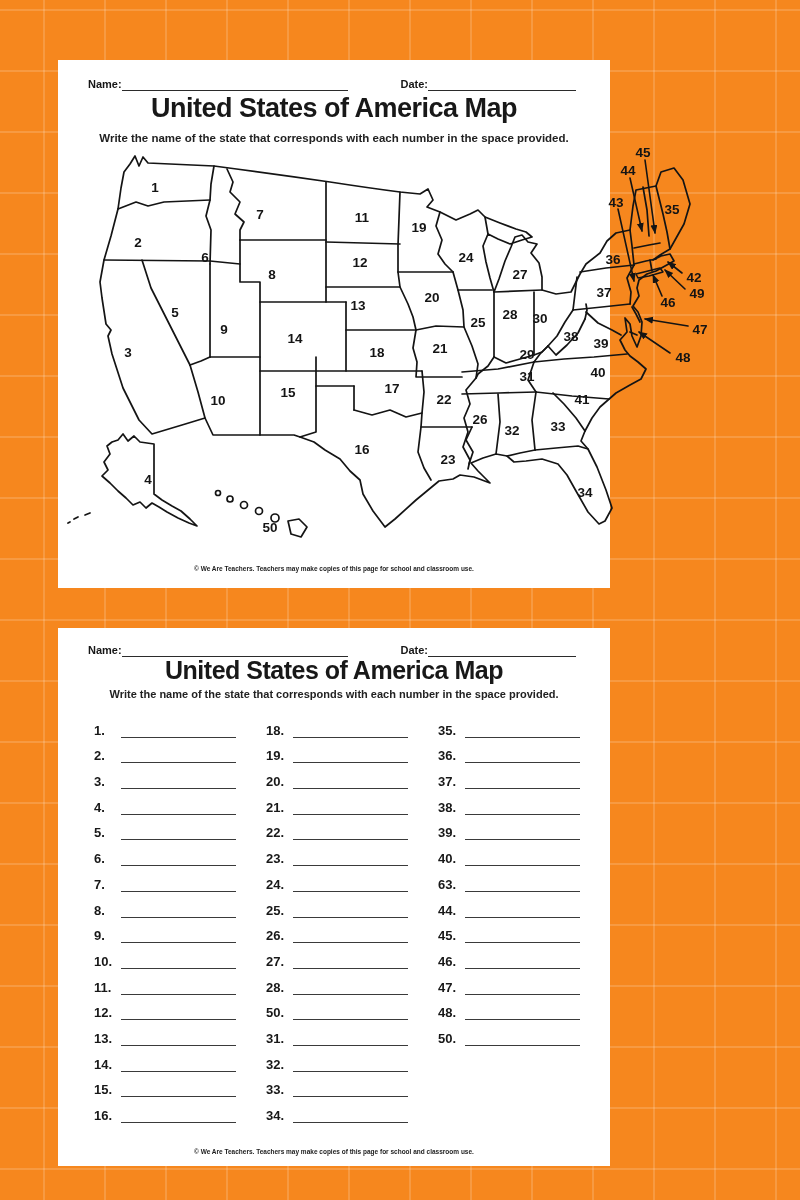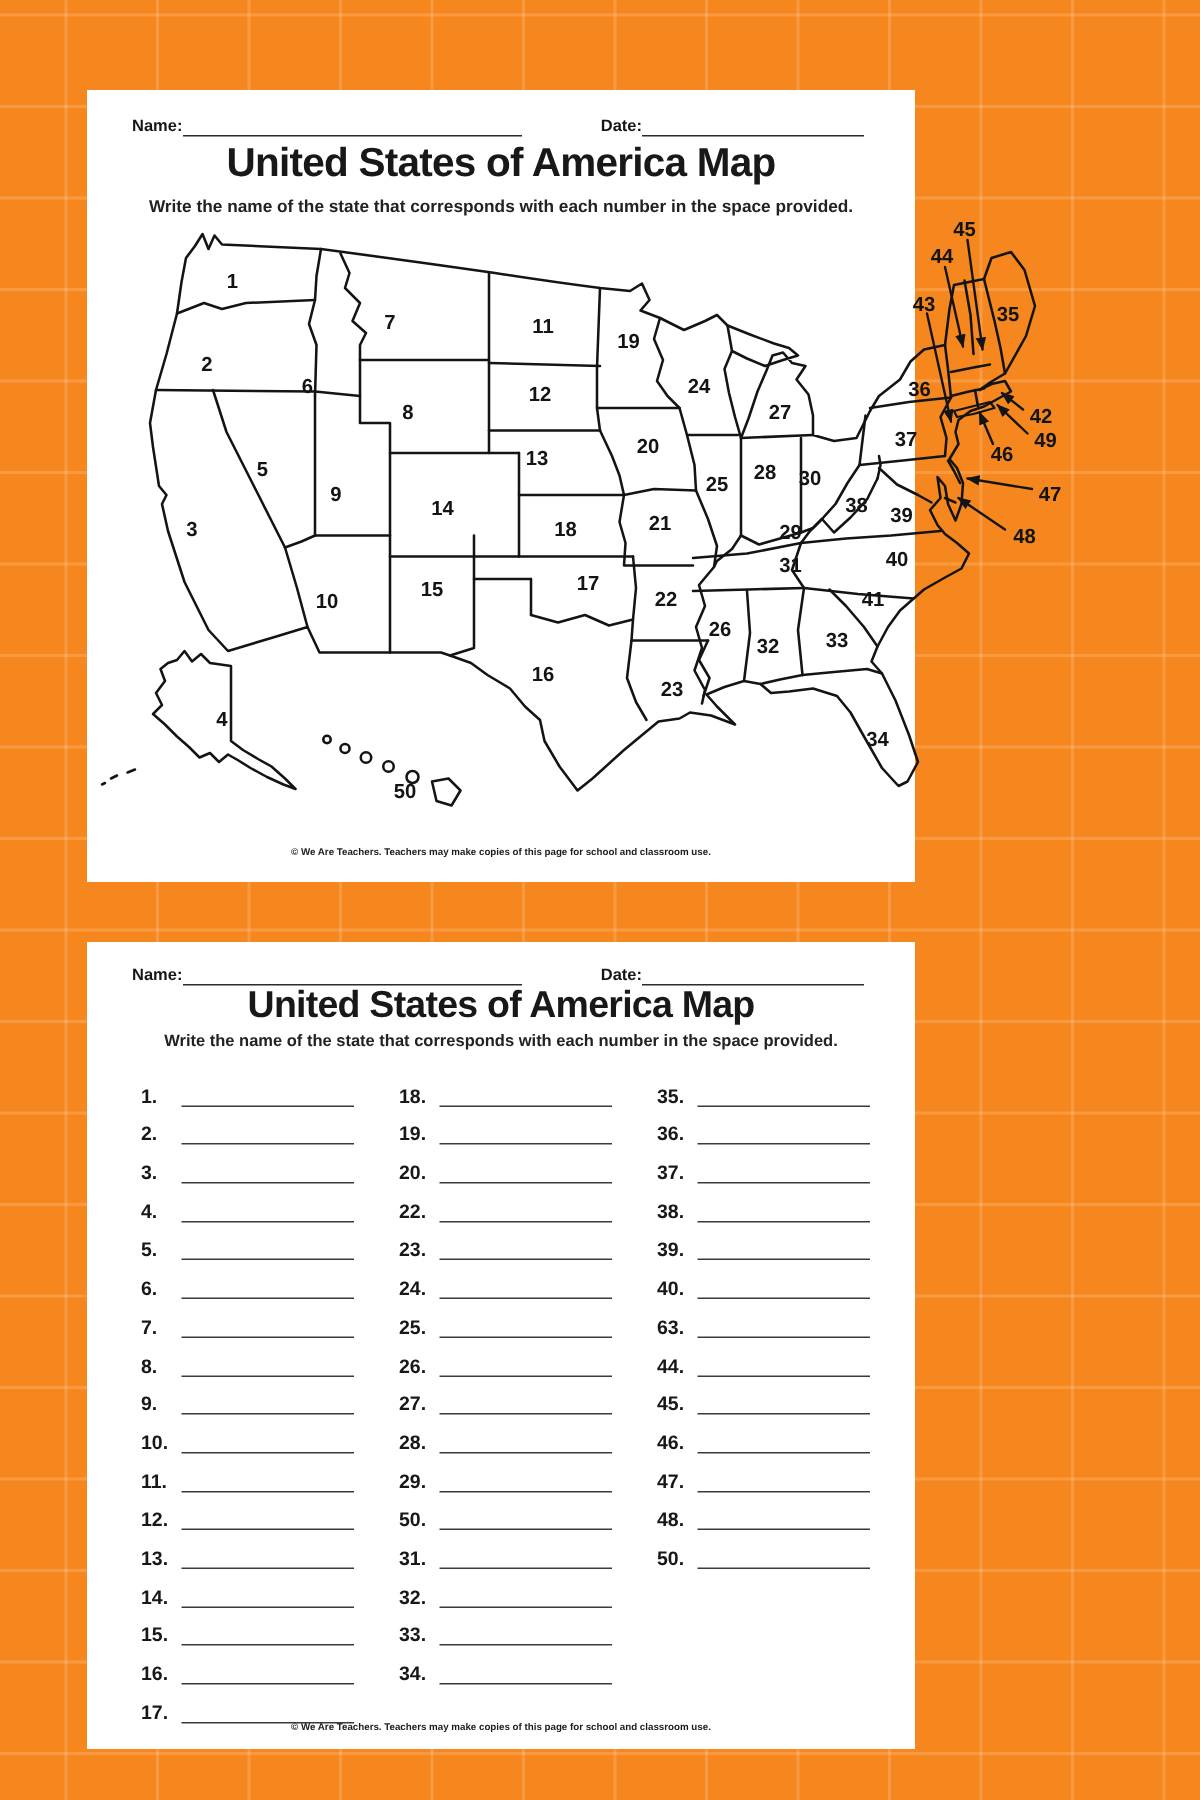"21." div.answer-row { html: none -> <div> <span>21.</span> <span></span> </div> }
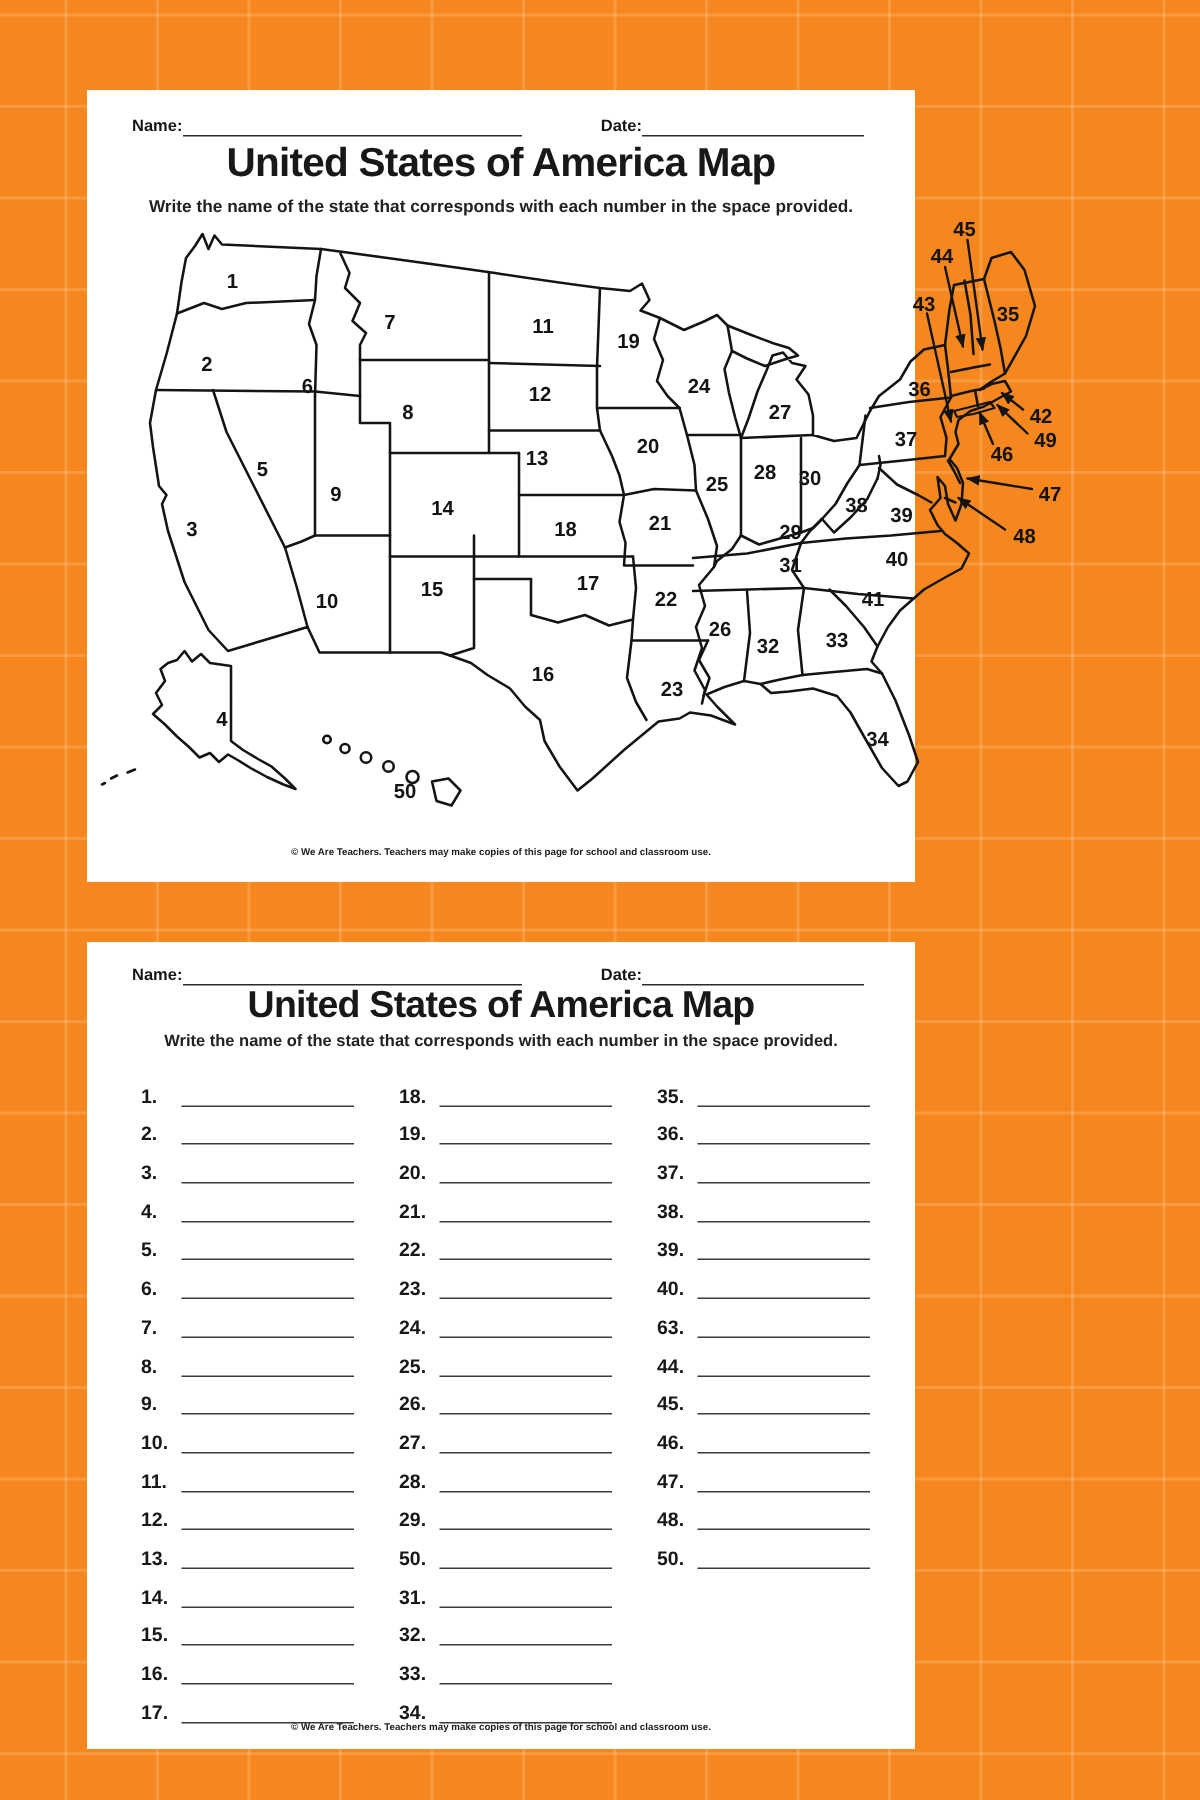"29." div.answer-row { html: <div> <span>29.</span> <span></span> </div> -> none }
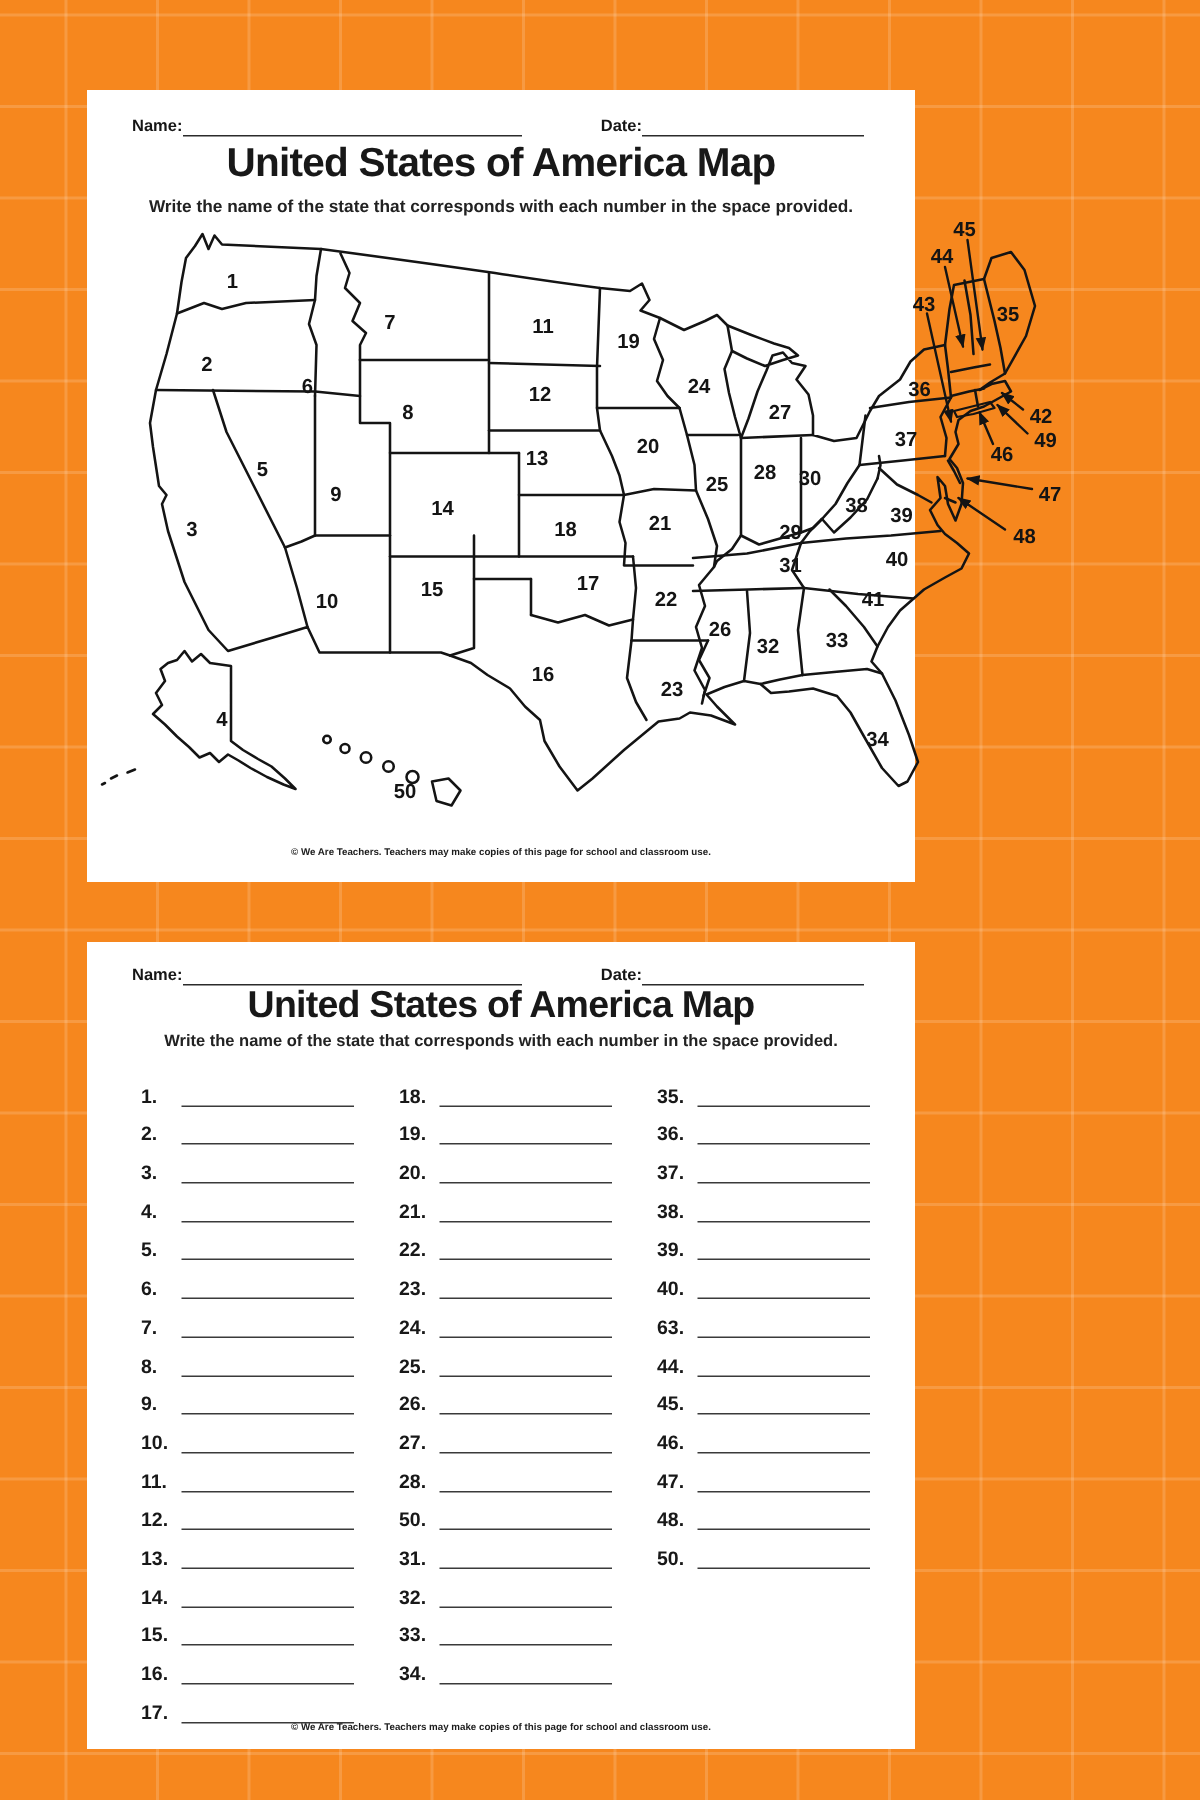"17." div.answer-row { html: <div> <span>17.</span> <span></span> </div> -> none }
